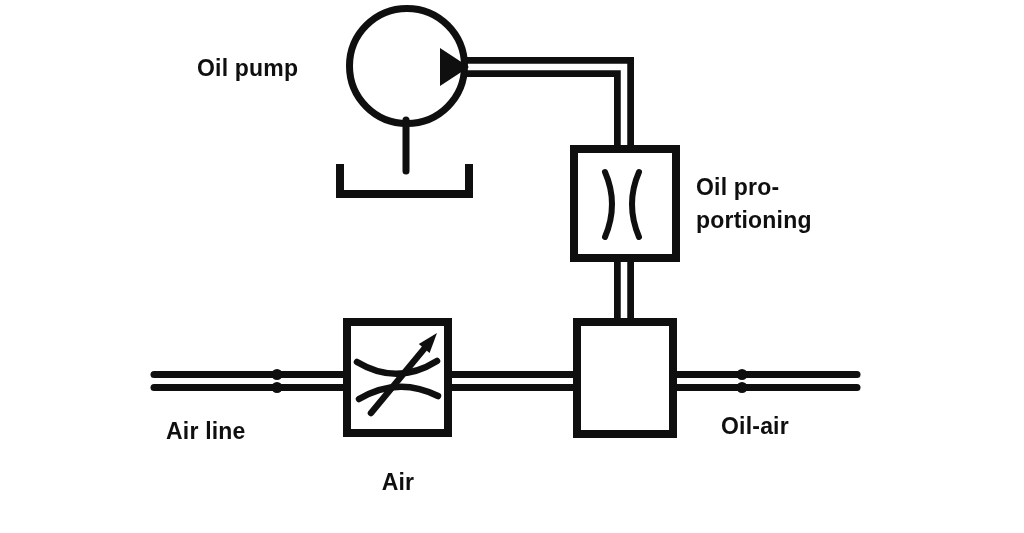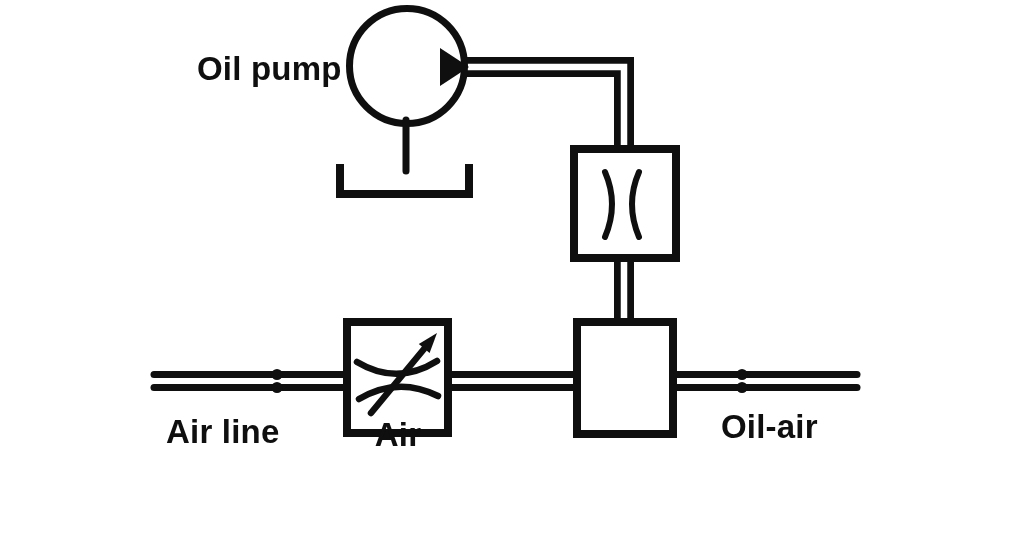"Oil pump" .label { font-size: 33px -> 23px }
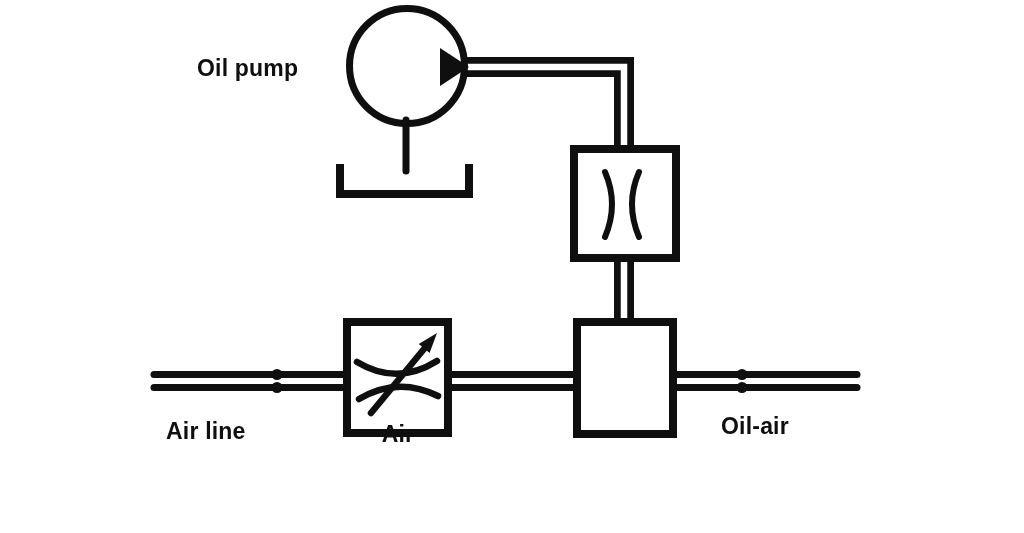"Oil pro-" div.label { html: none -> <div> <div>Oil pro-</div> <div>portioning</div> </div> }
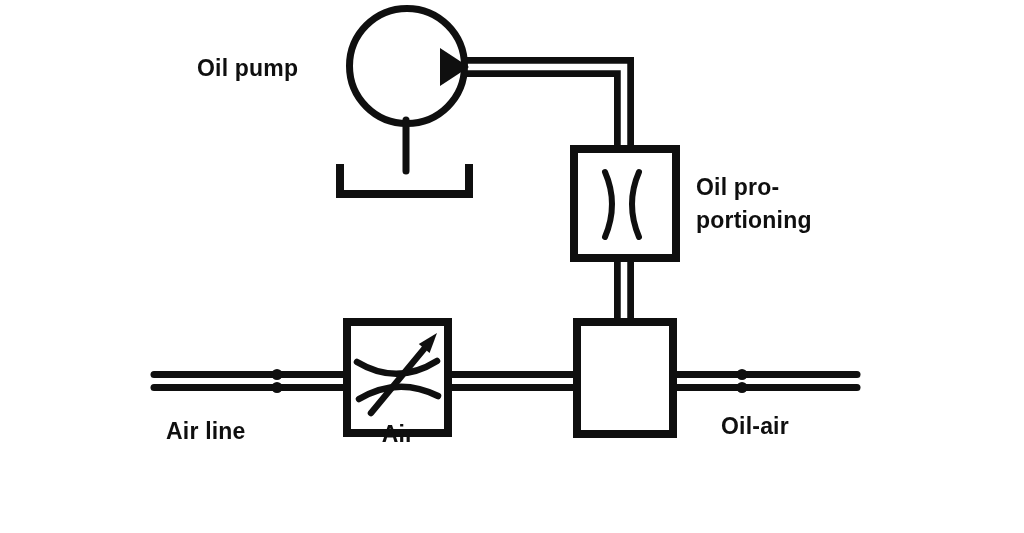"Air" div.label { top: 420px -> 468px }
